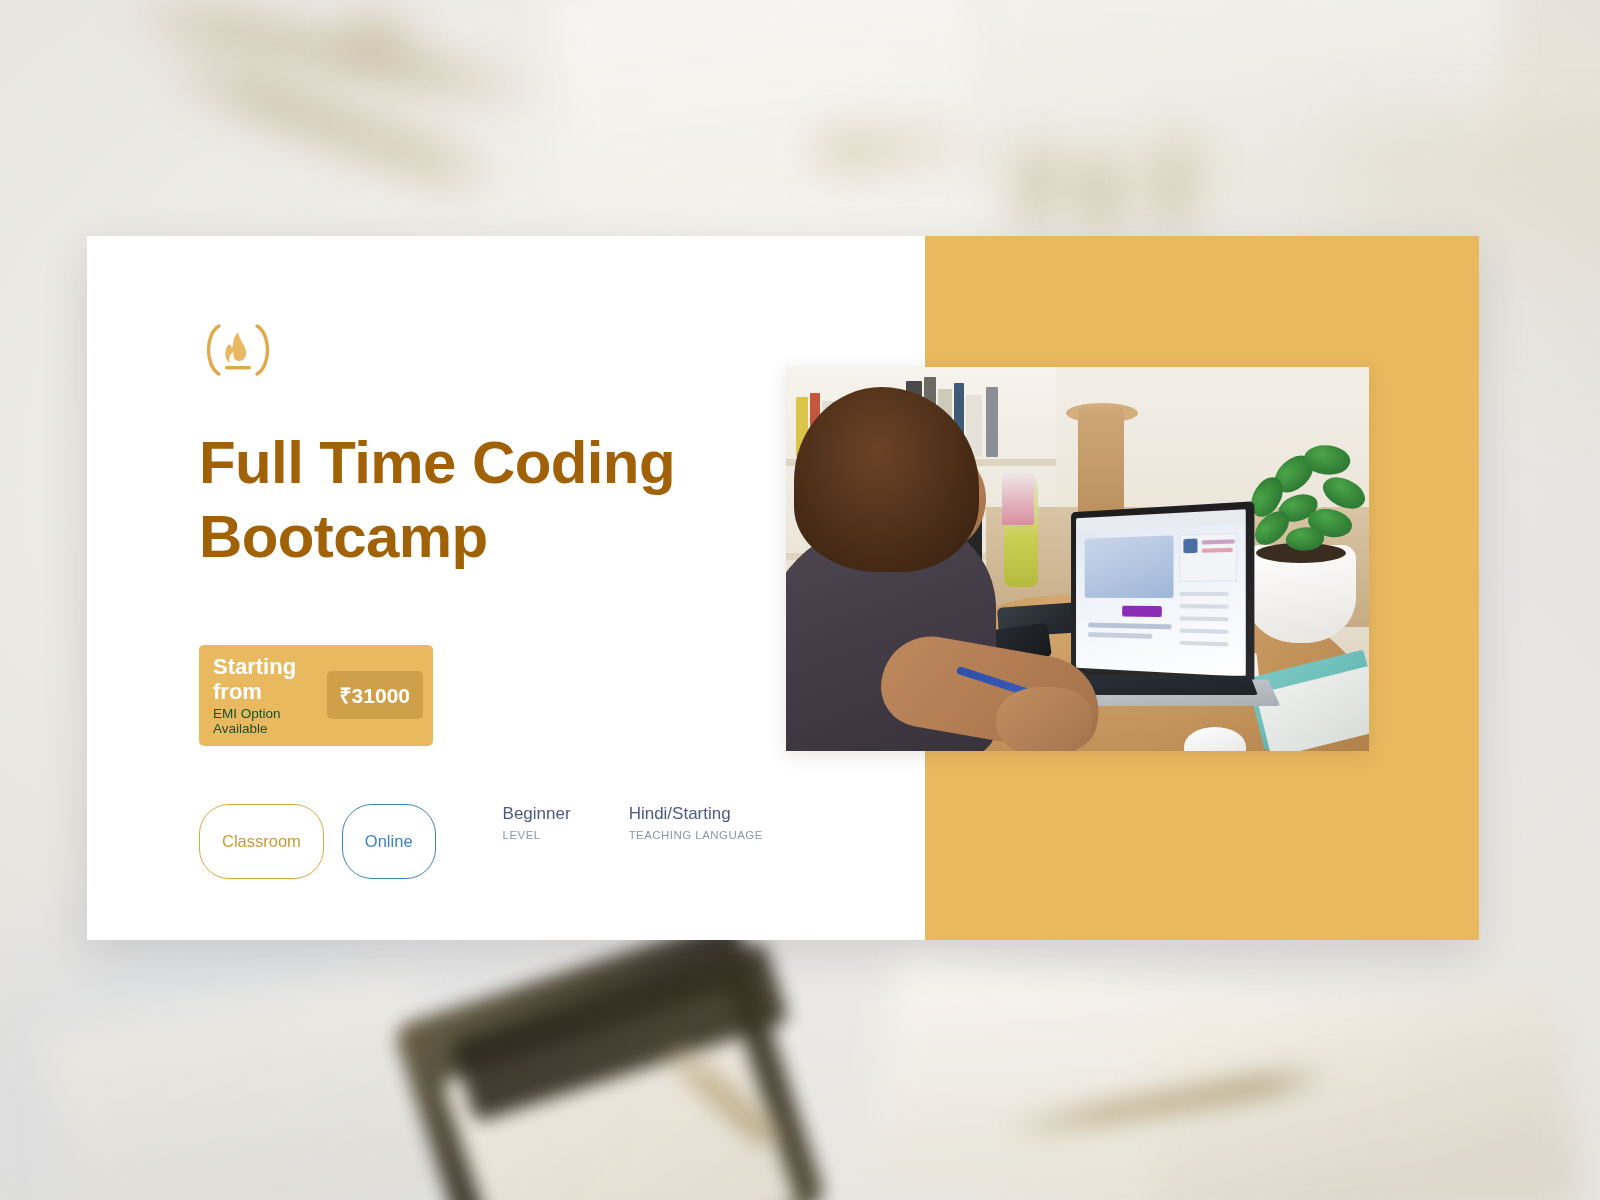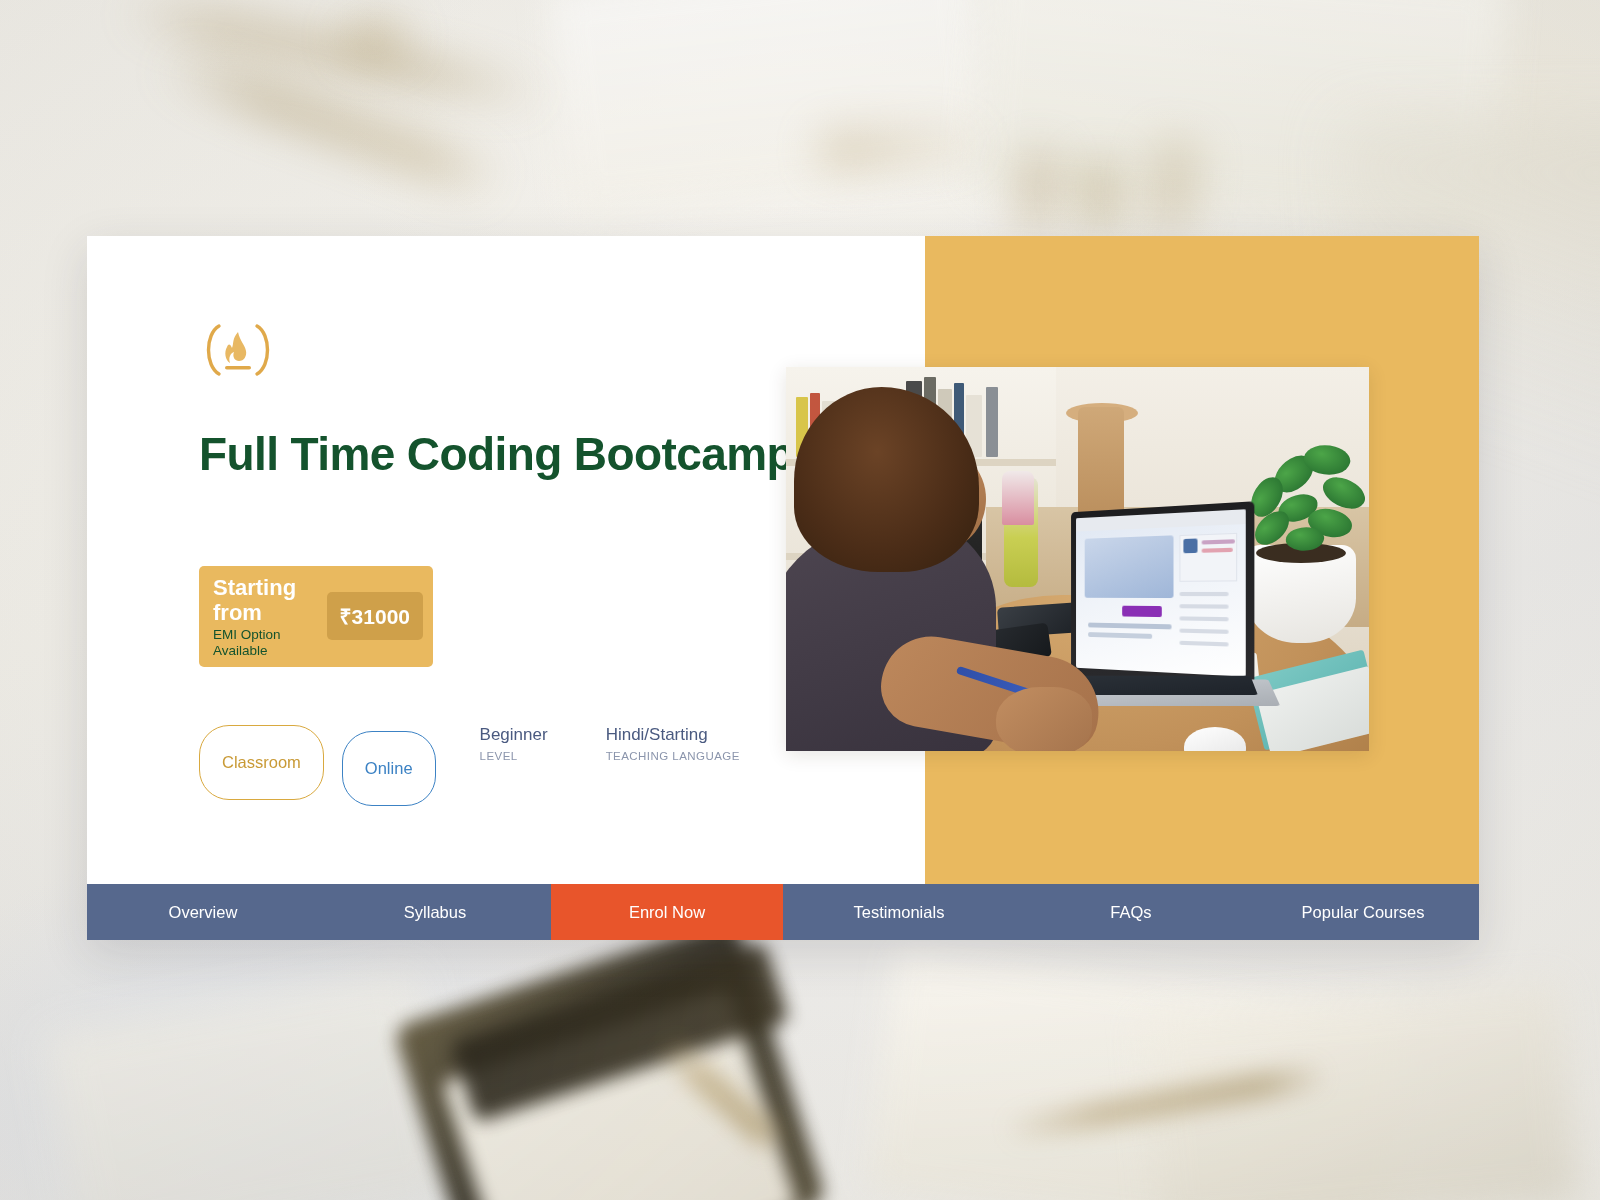"Full Time Coding Bootcamp" .headline { color: #14532d -> #a16207; font-size: 46px -> 60px; margin-bottom: 33px -> 20px }
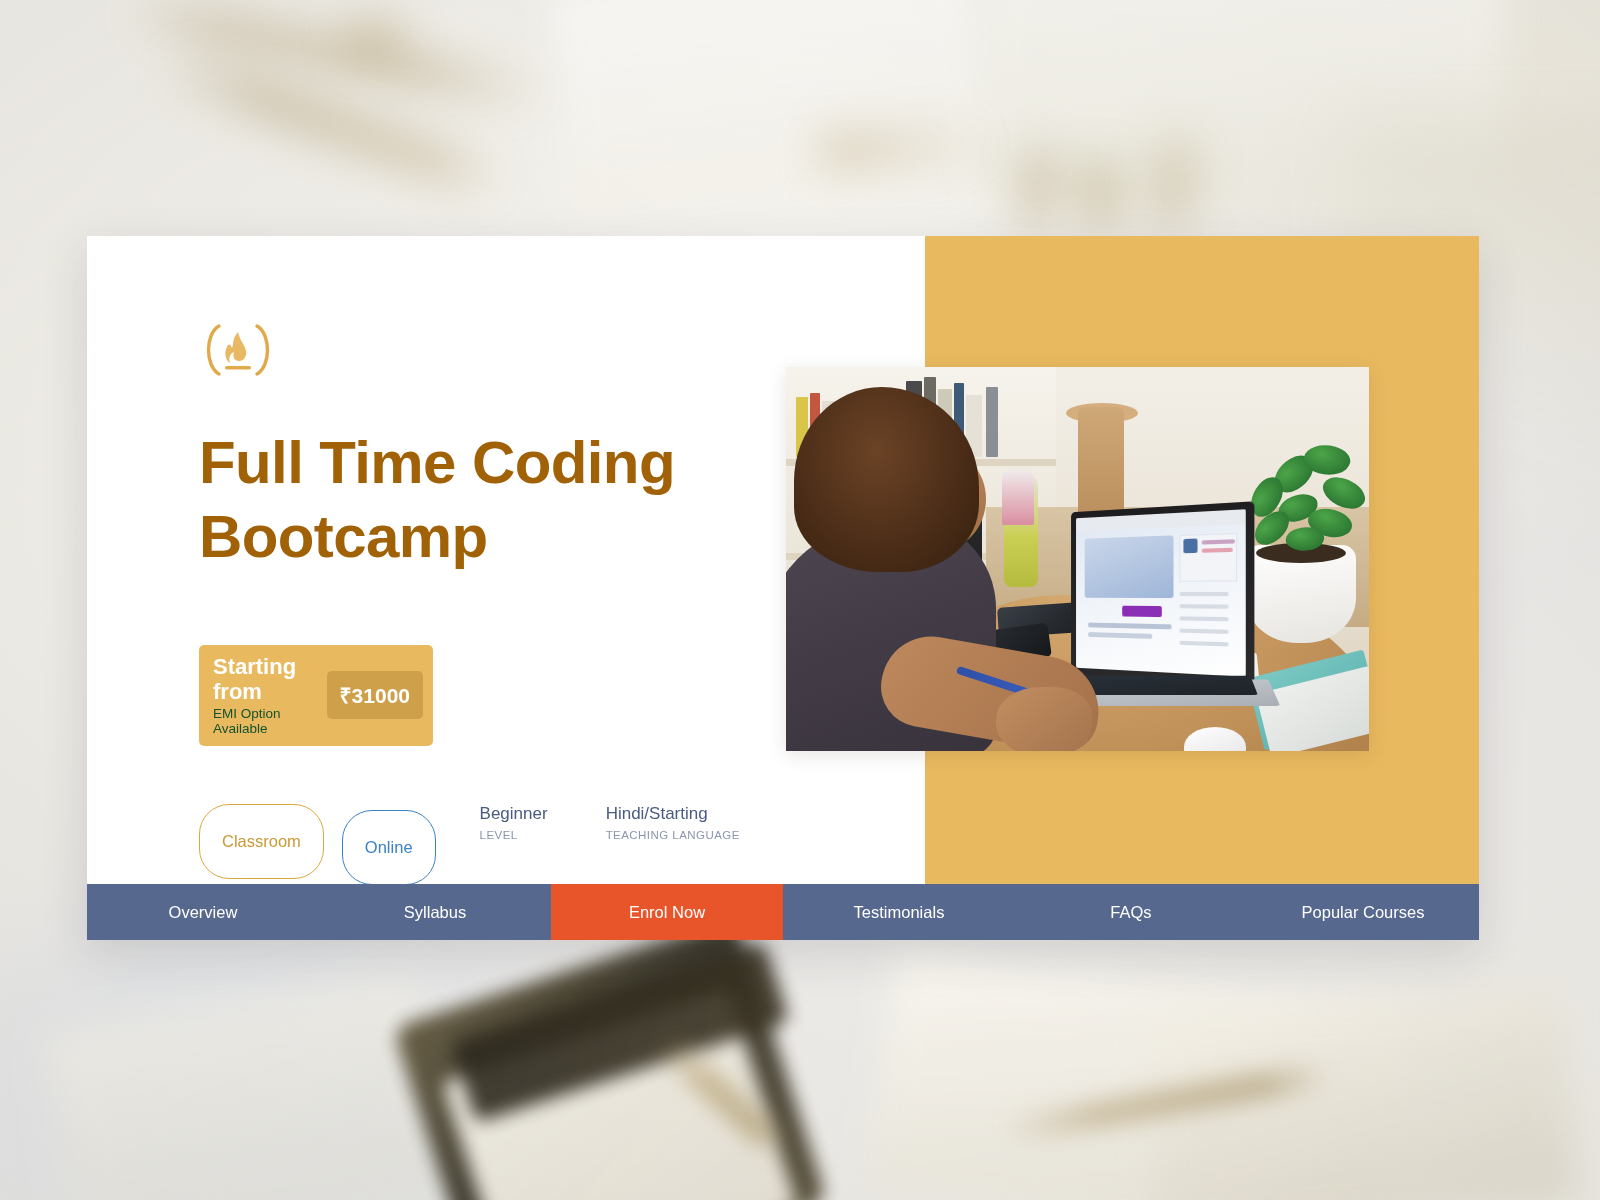"Beginner" .meta-gap1 { margin-left: 44px -> 67px }
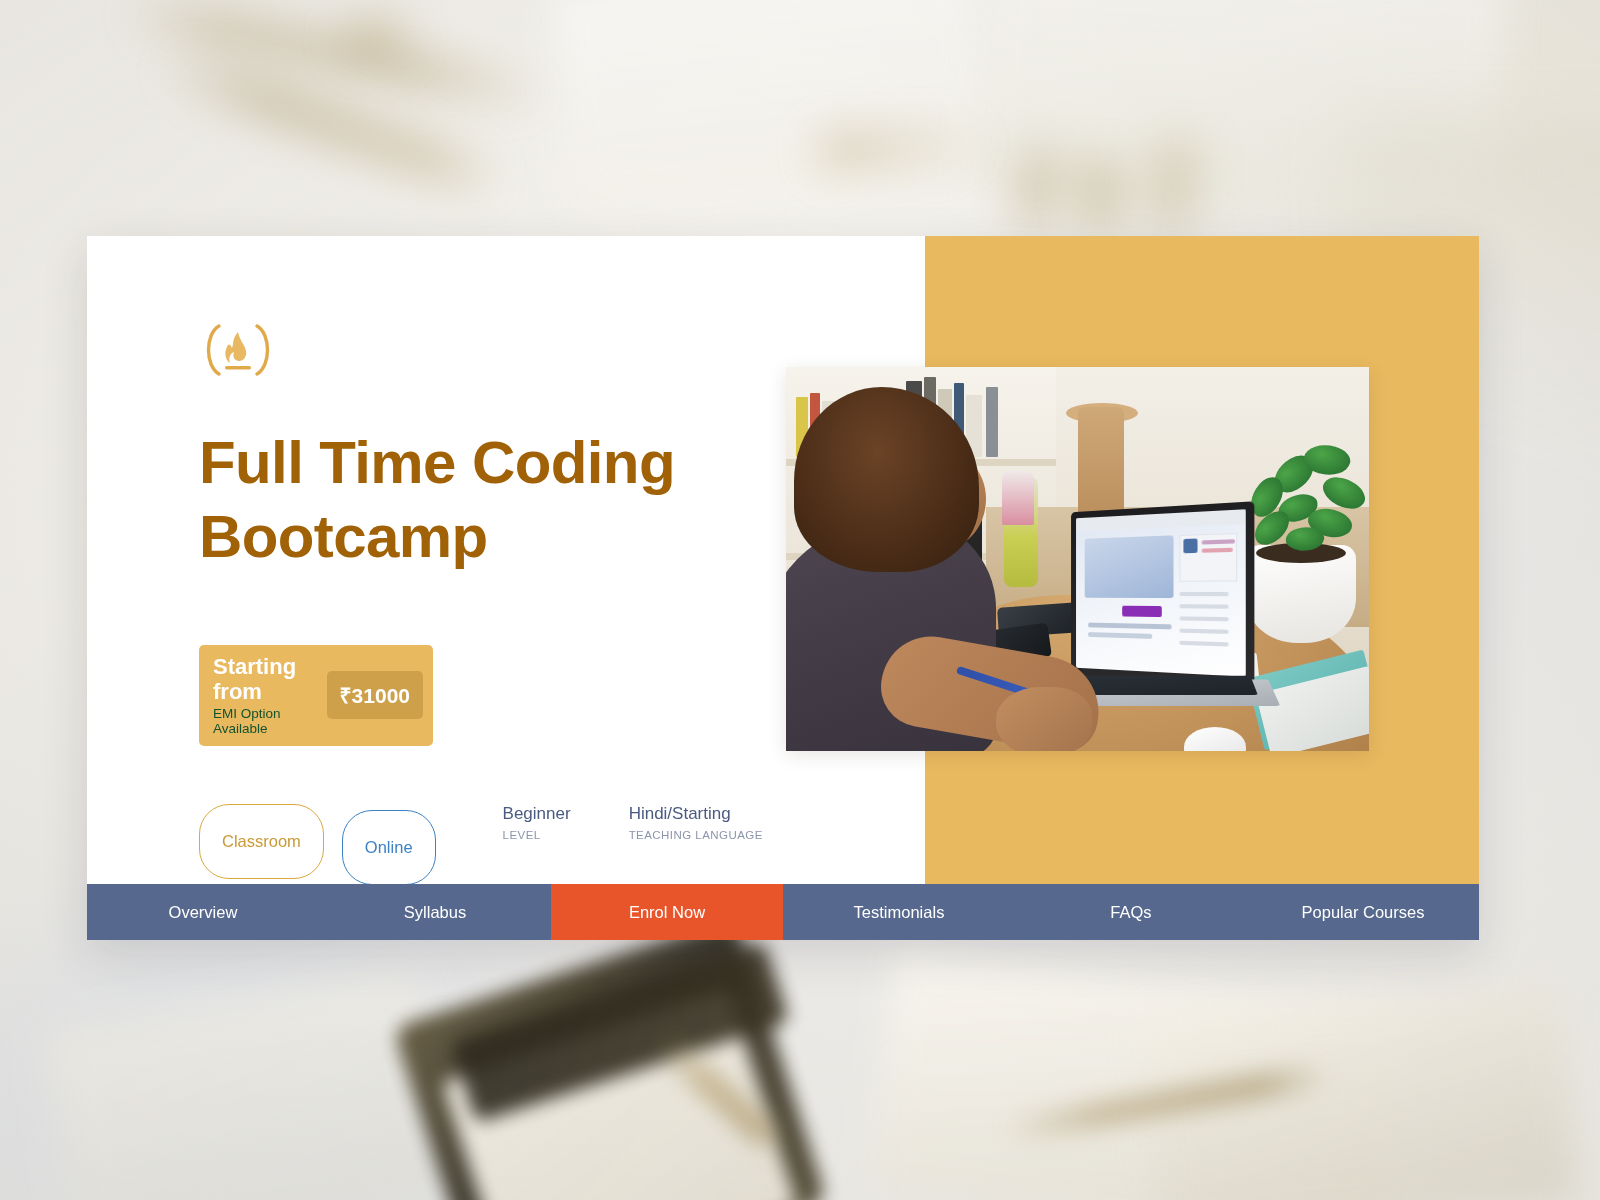"Online" .pill-online { margin-top: 6px -> none }
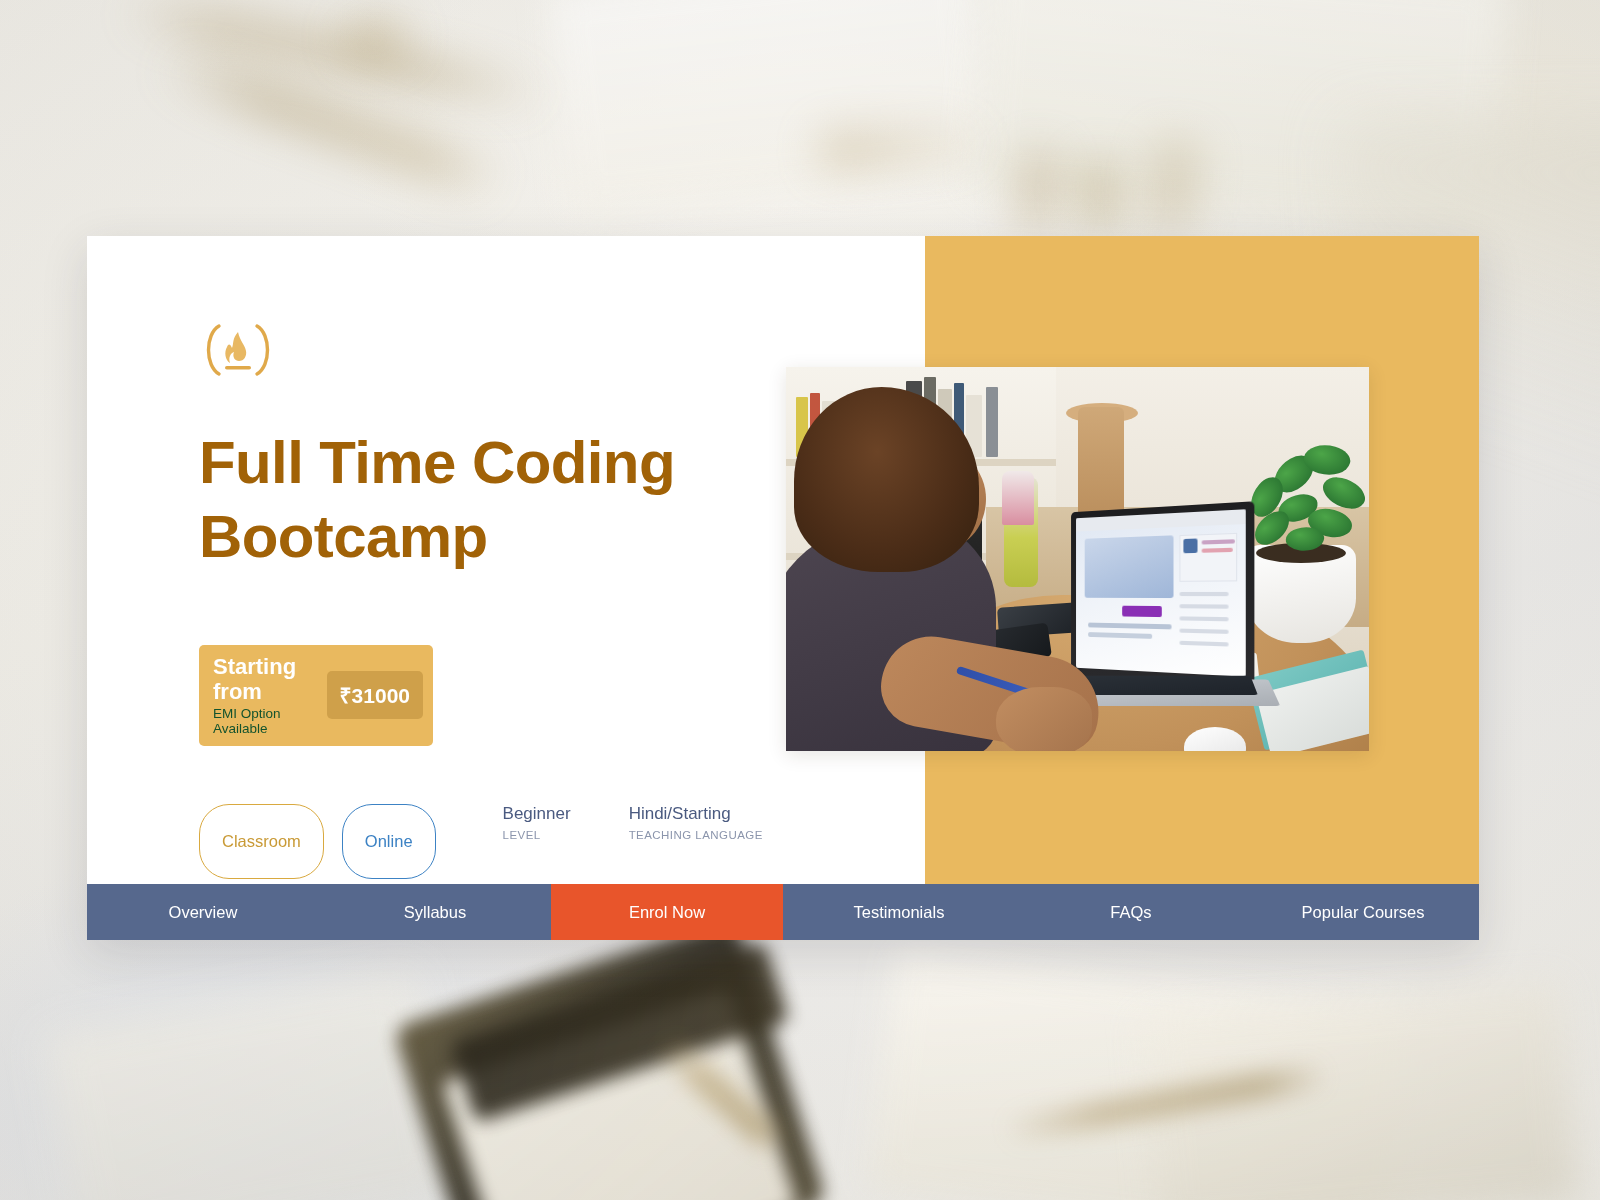"Overview" div.navbar { html: <div> <div>Overview</div> <div>Syllabus</div> <div>Enrol Now</div> <div>Testimonials</div> <div>FAQs</div> <div>Popular Courses</div> </div> -> none }
